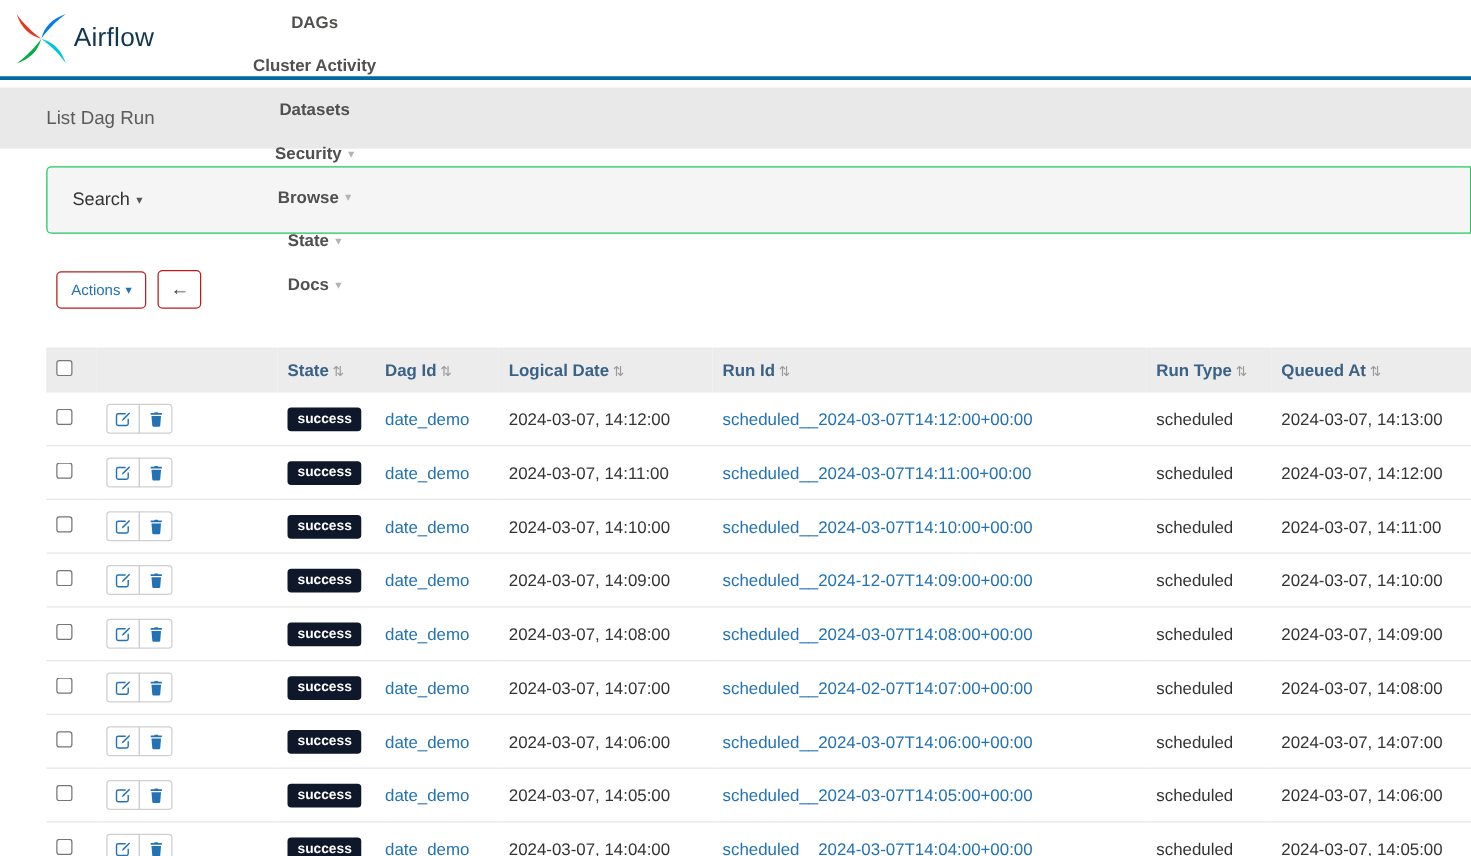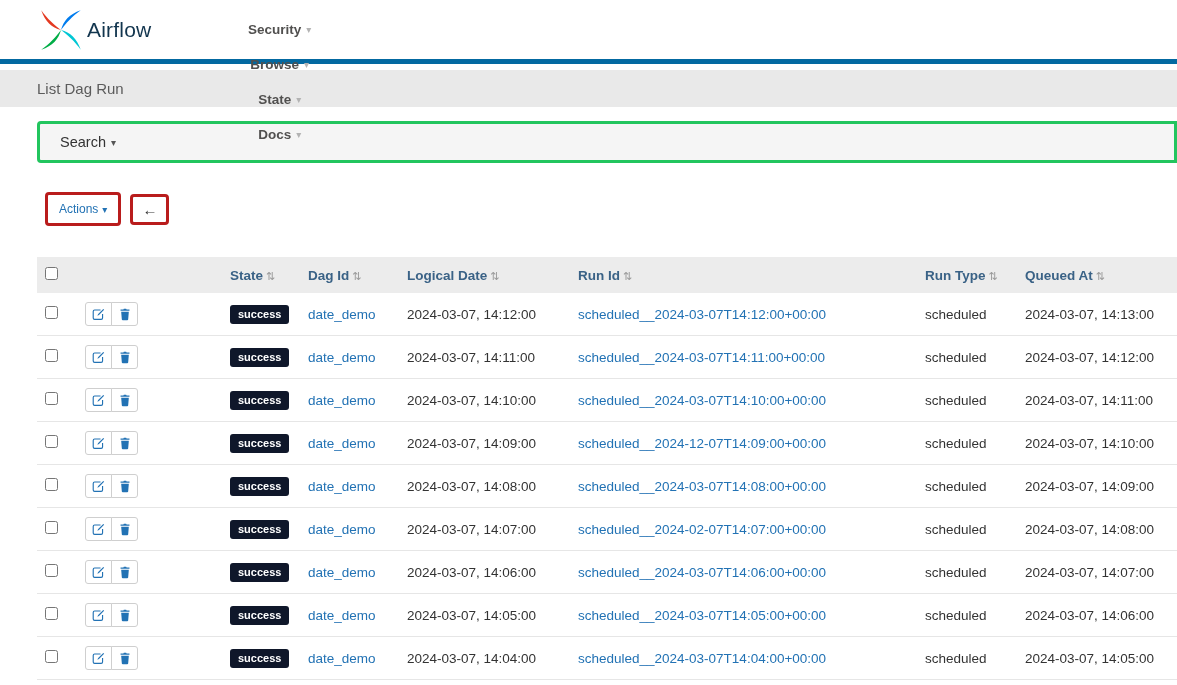"Airflow" .navbar { align-items: center -> none; border-bottom: 5px solid #0369a1 -> 3px solid #0369a1; padding-left: 40px -> 12px }
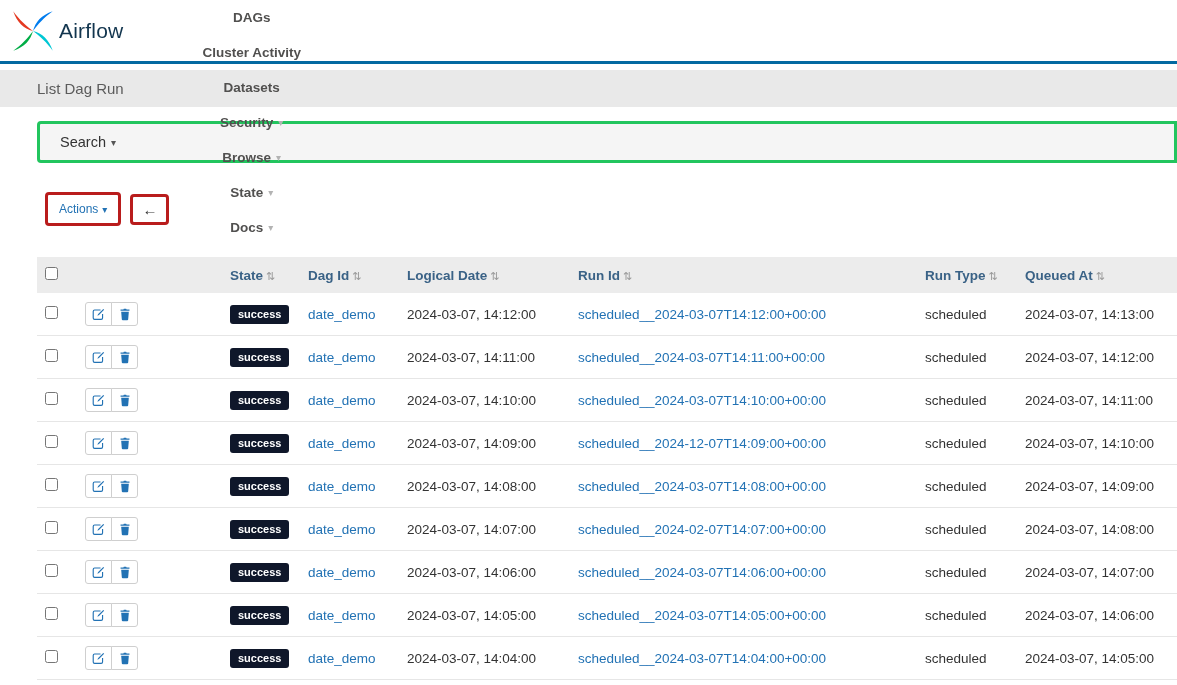"List Dag Run" .page-header { height: 37px -> 49px }
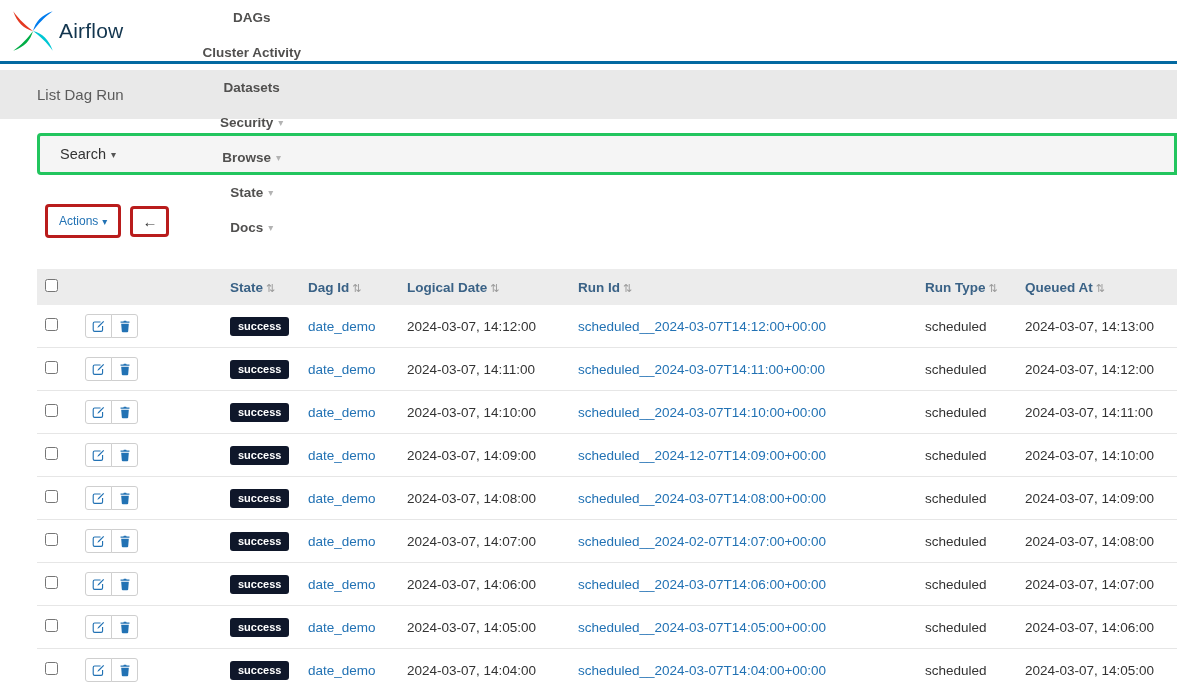"Search" .search-panel { border: 3px solid #22c55e -> 1px solid #22c55e; height: 42px -> 54px }
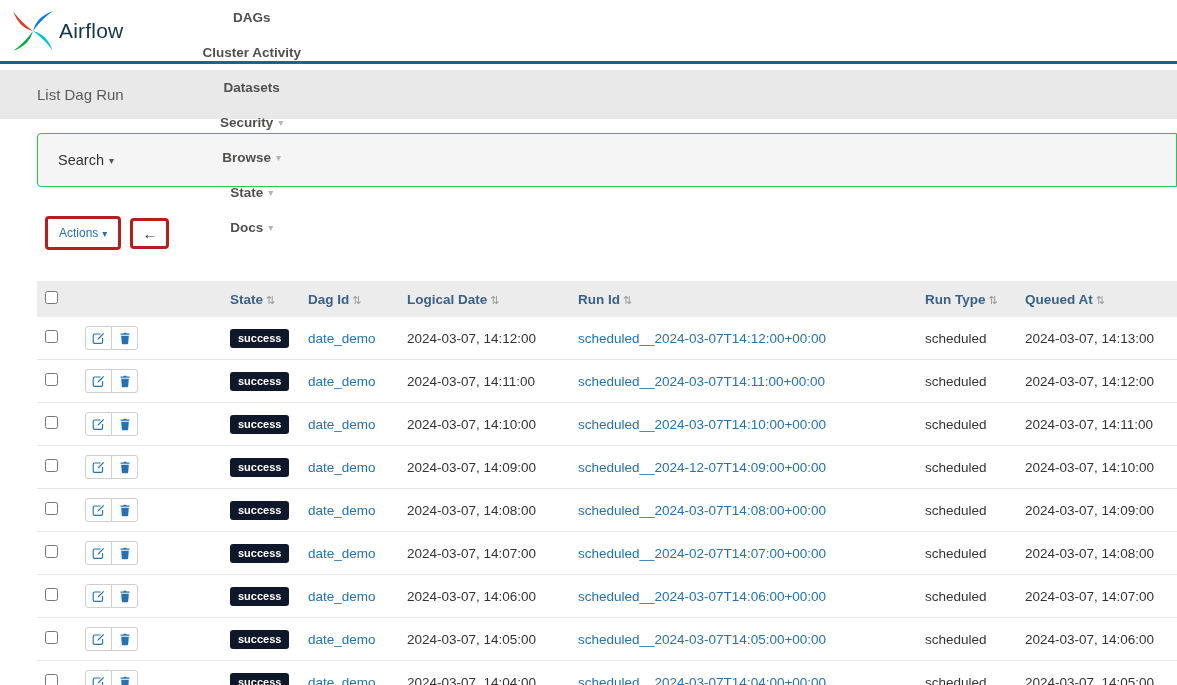"Actions" .btn { border: 3px solid #b91c1c -> 1px solid #b91c1c }
